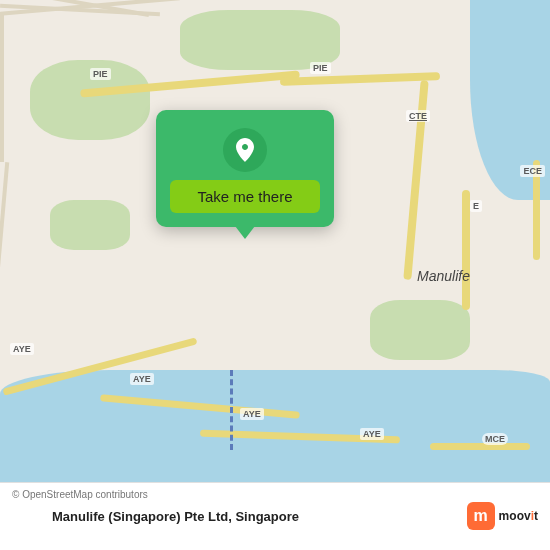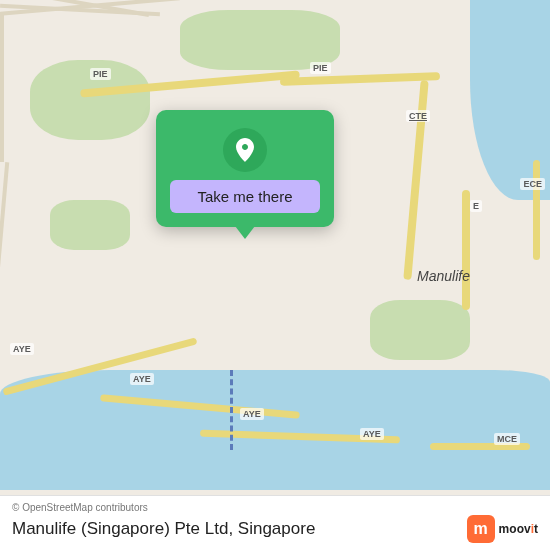"ECE" span.road-label { top: 178px -> 165px }
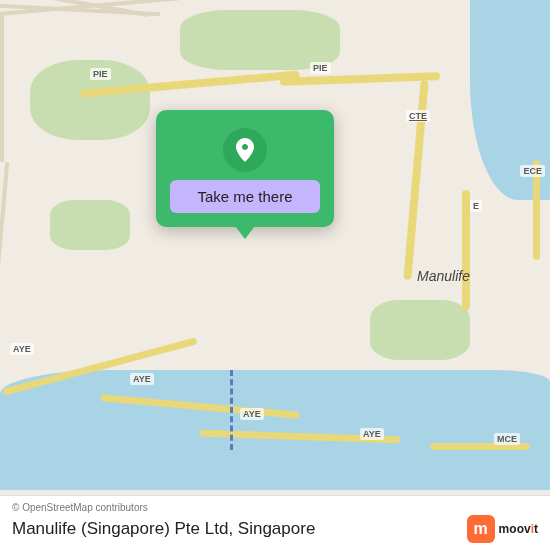"Take me there" #take-me-there-btn { background: #c4b5fd -> #84cc16 }
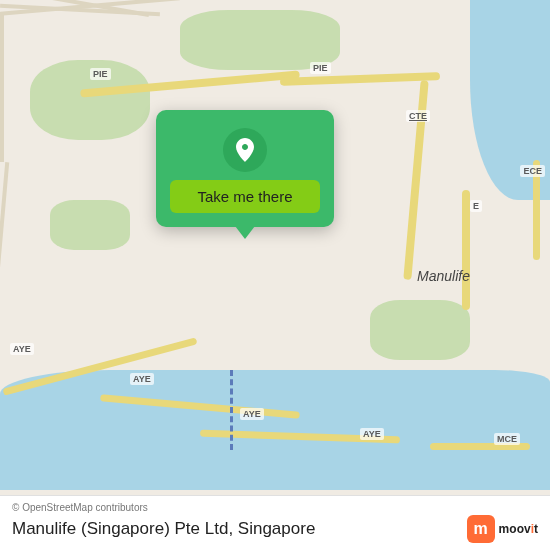"MCE" span.road-label { border-radius: none -> 6px; right: 30px -> 42px }
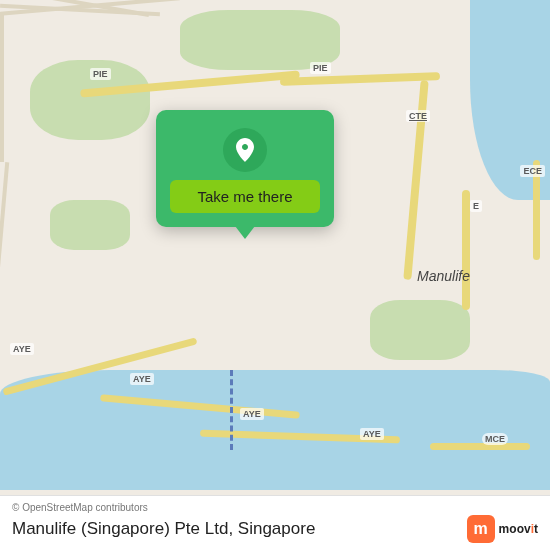"© OpenStreetMap contributors" #bottom-bar { padding: 6px 12px 7px -> 6px 12px 20px }
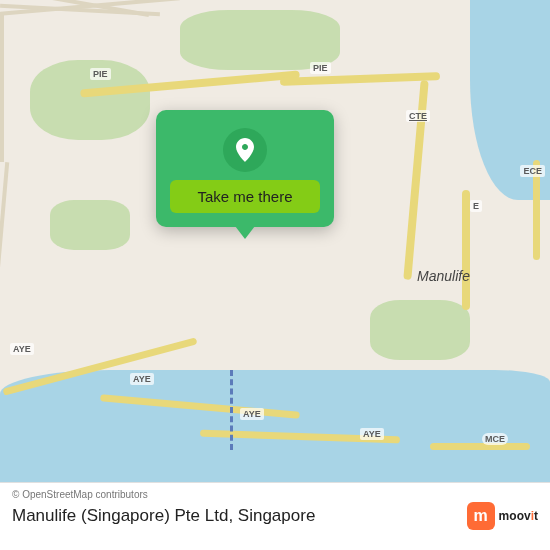"Manulife (Singapore) Pte Ltd, Singapore" #location-name { font-size: 17px -> 13px; font-weight: normal -> bold; margin-left: none -> 40px }
